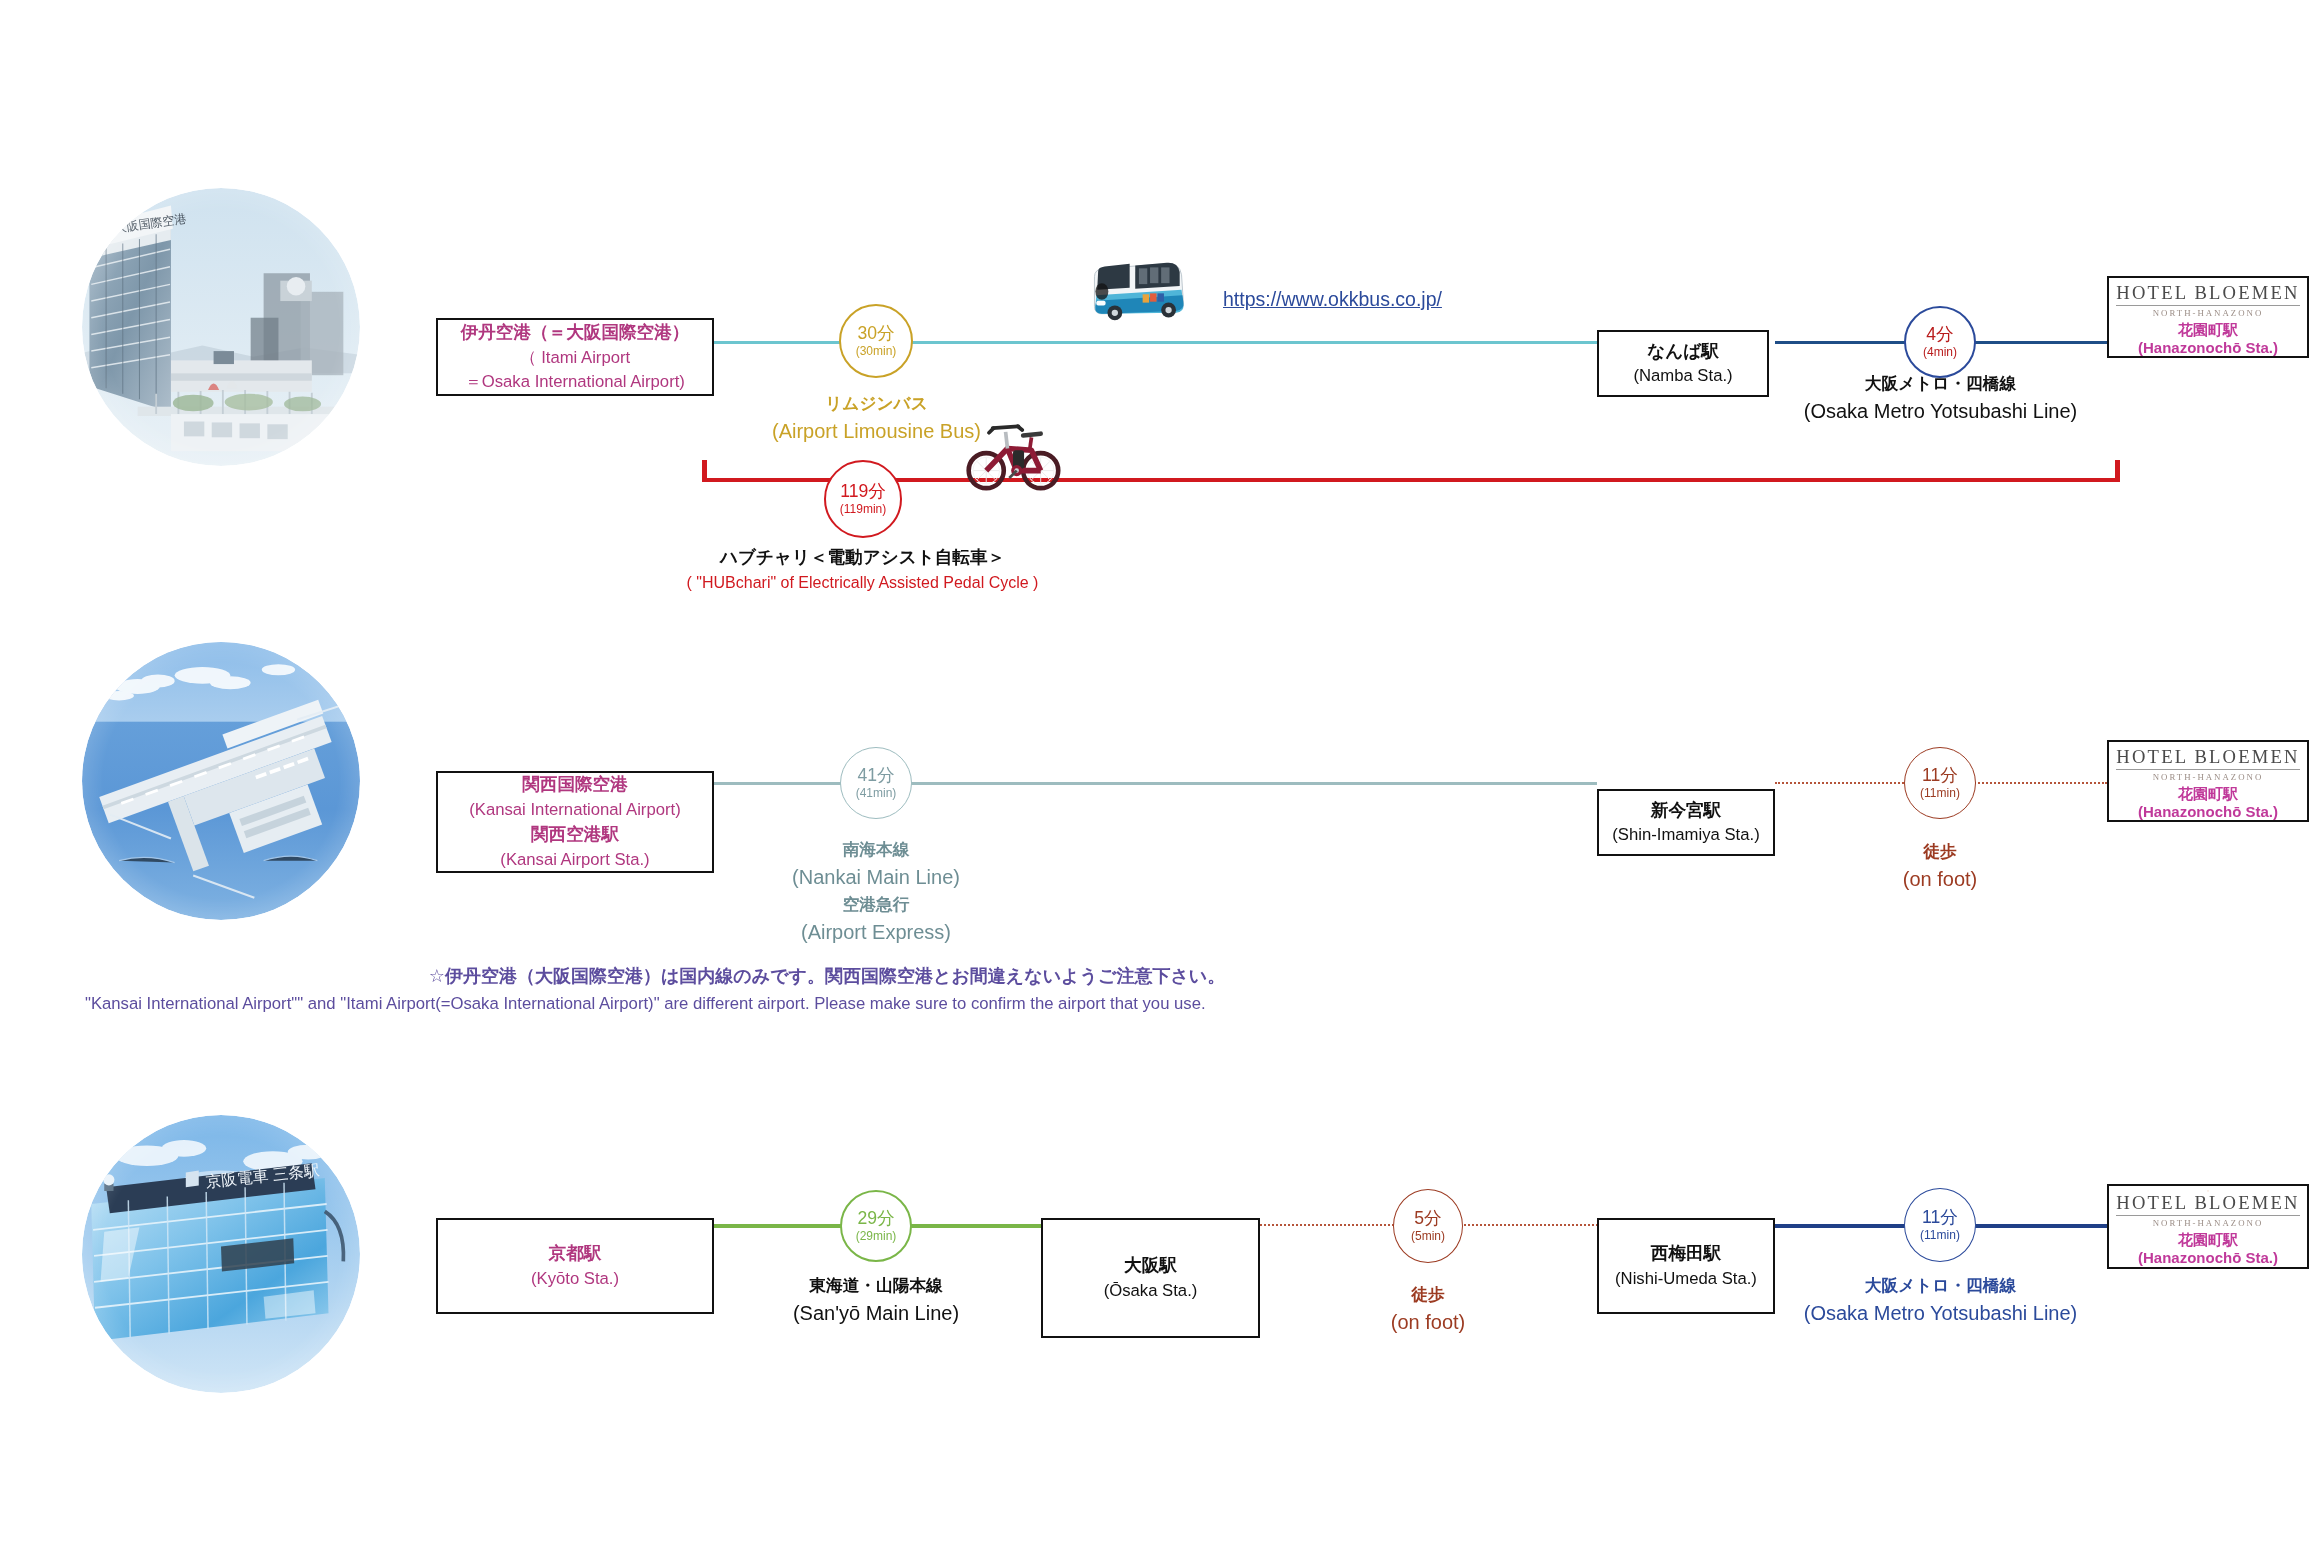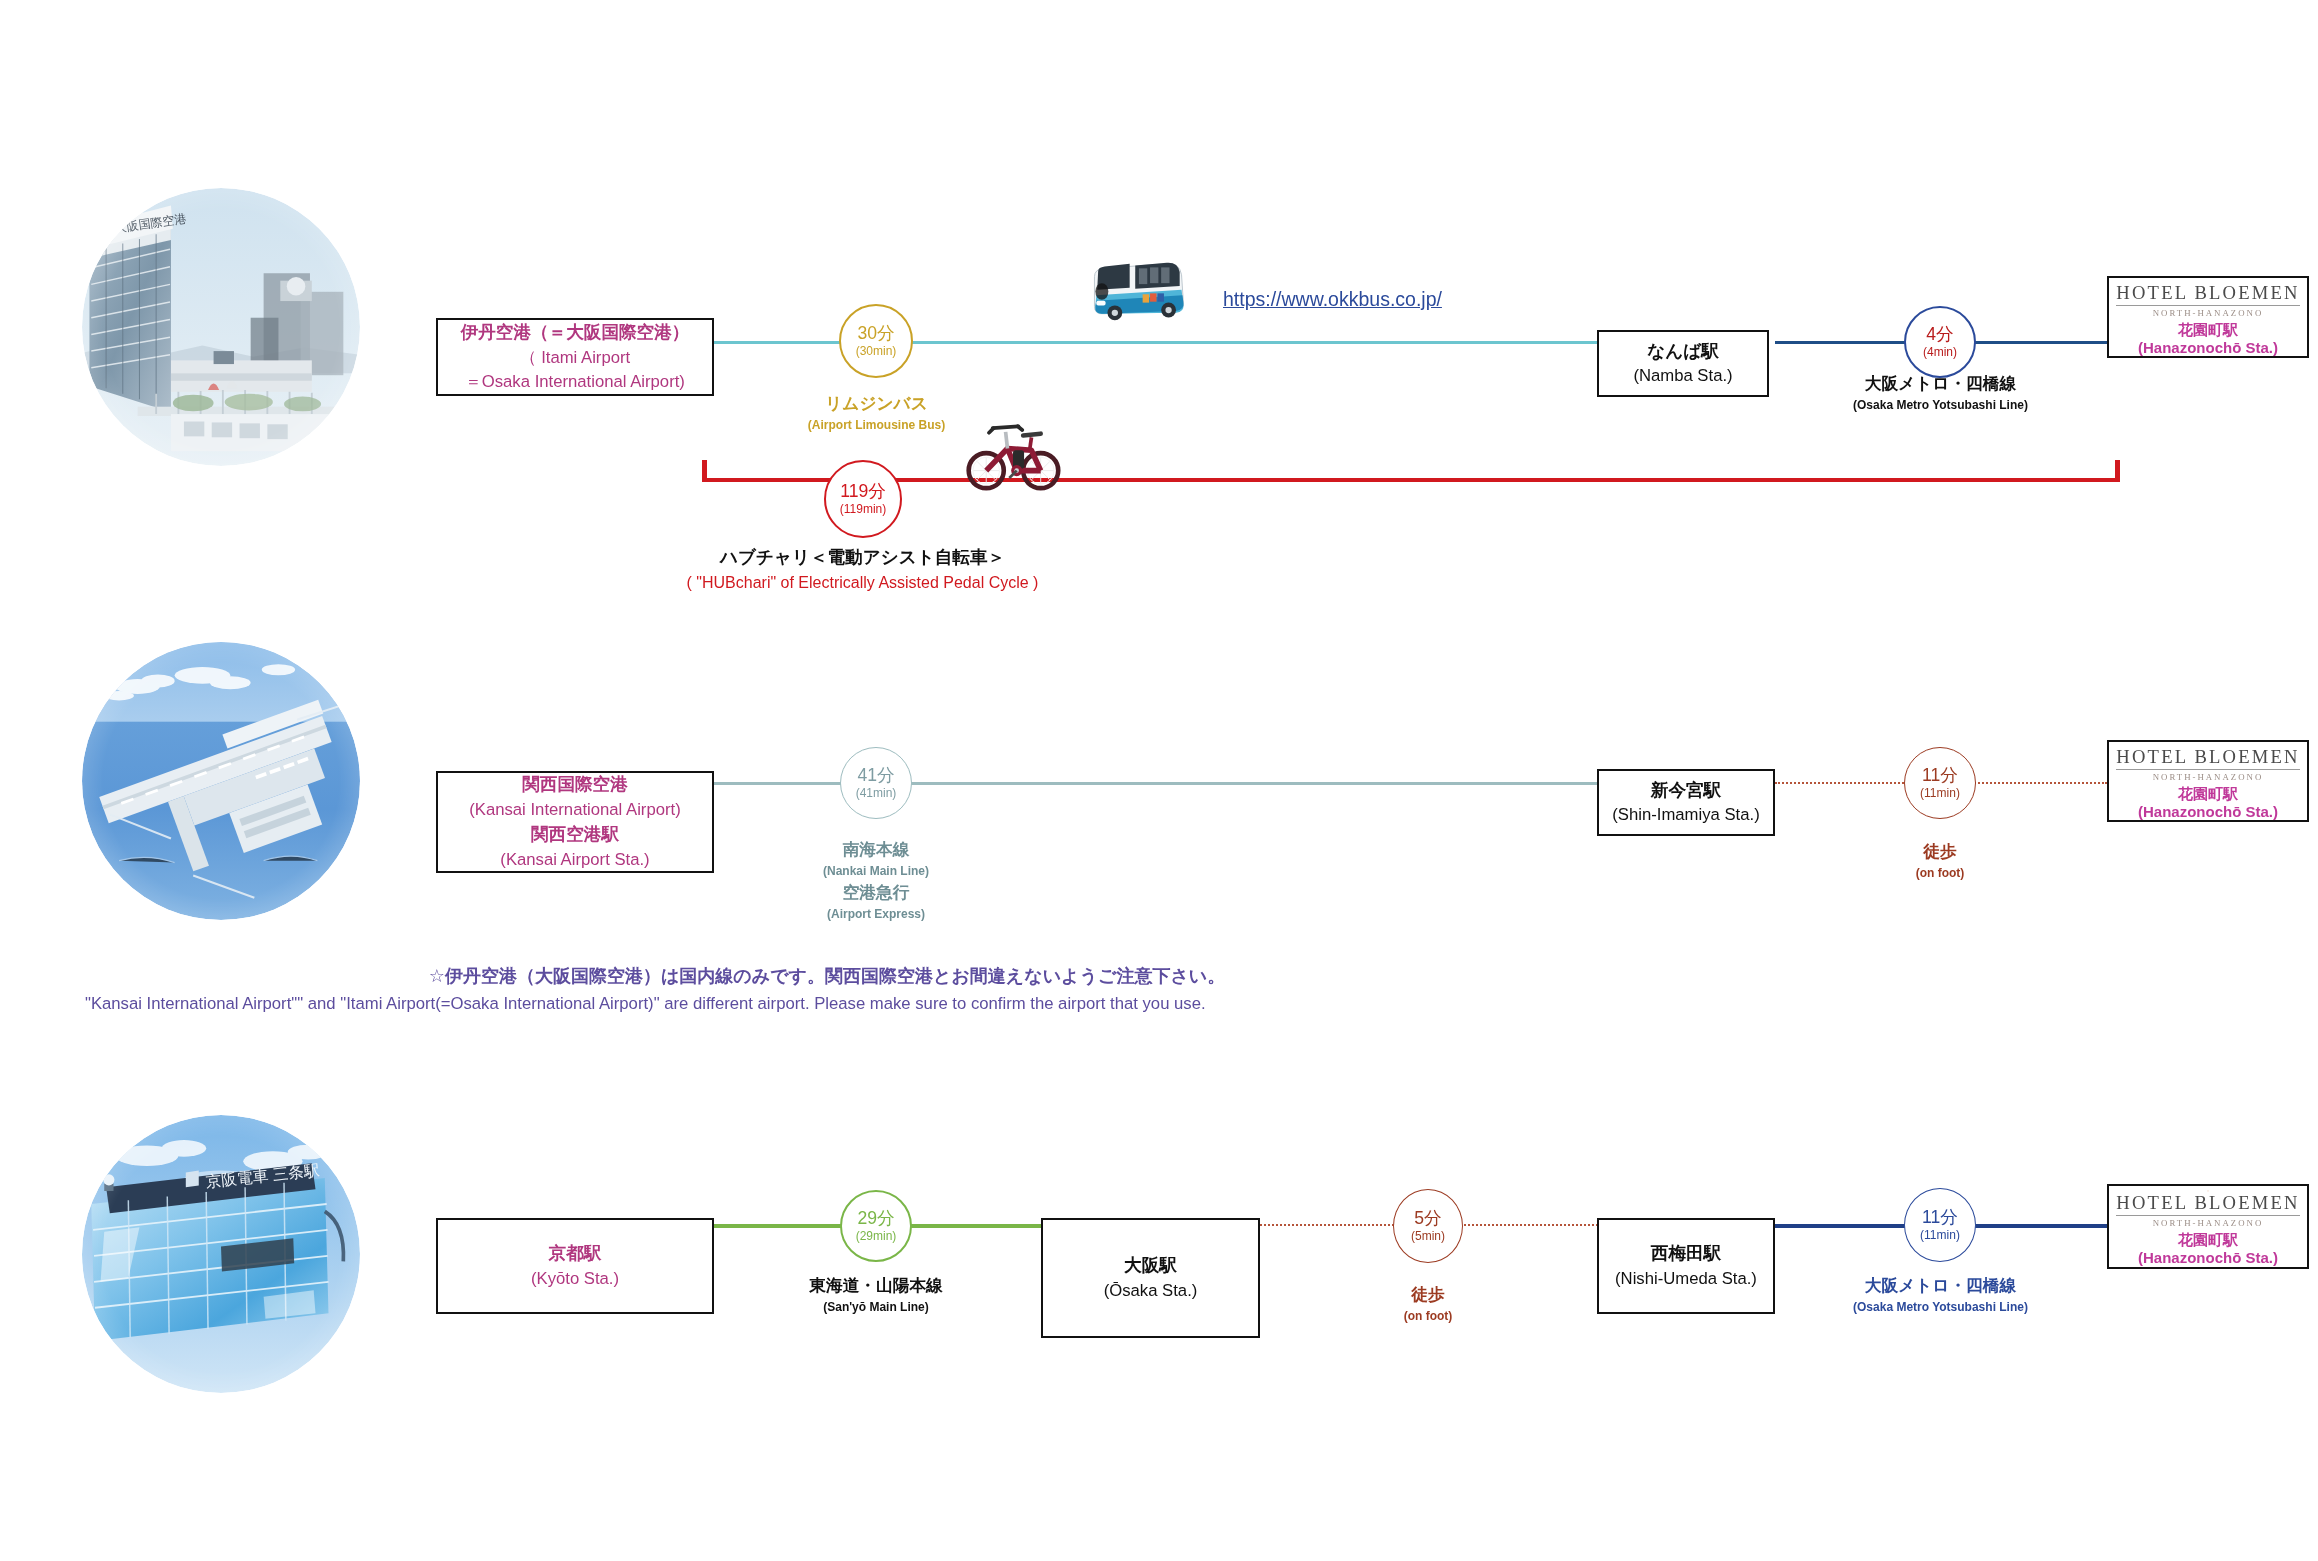"(Osaka Metro Yotsubashi Line)" .mode-label .ml-en { font-size: 12px -> 20px; font-weight: bold -> none }
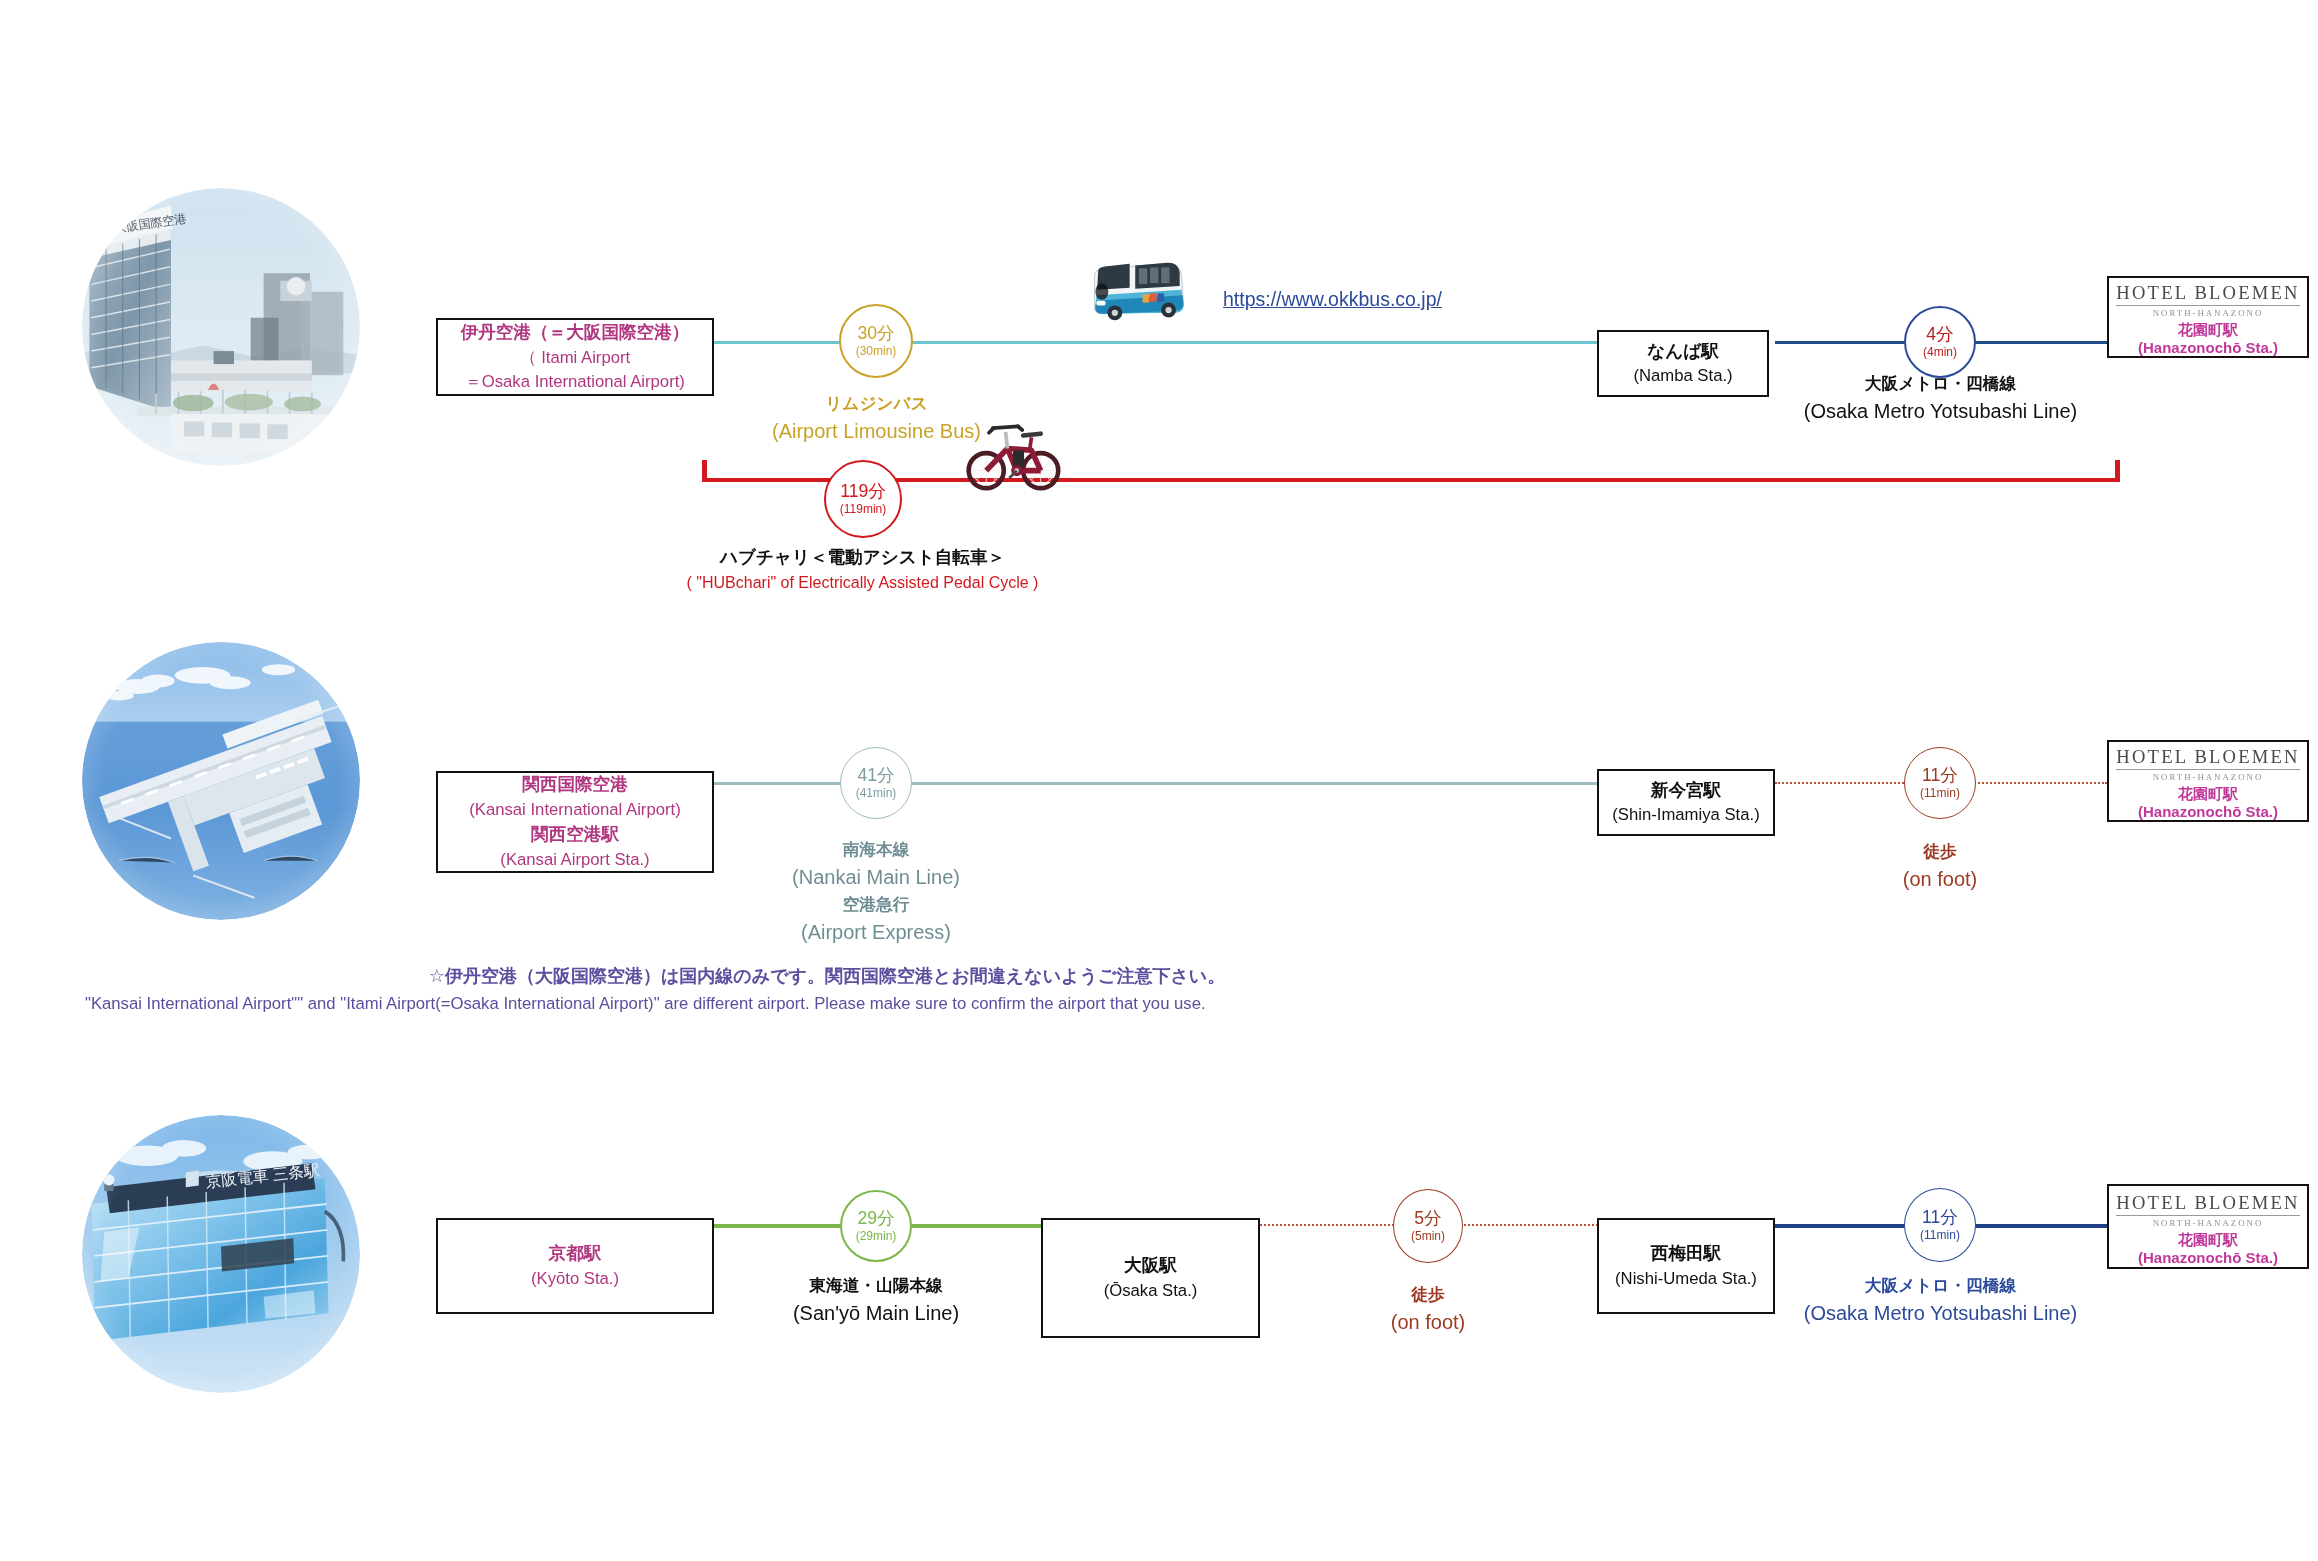"新今宮駅" div.station-box { top: 729px -> 749px }
